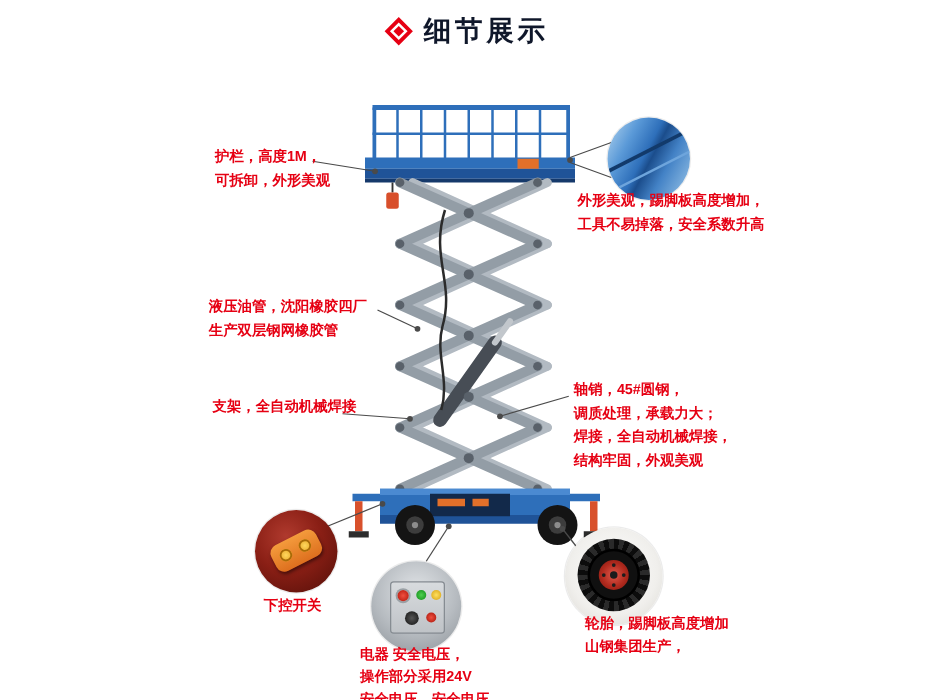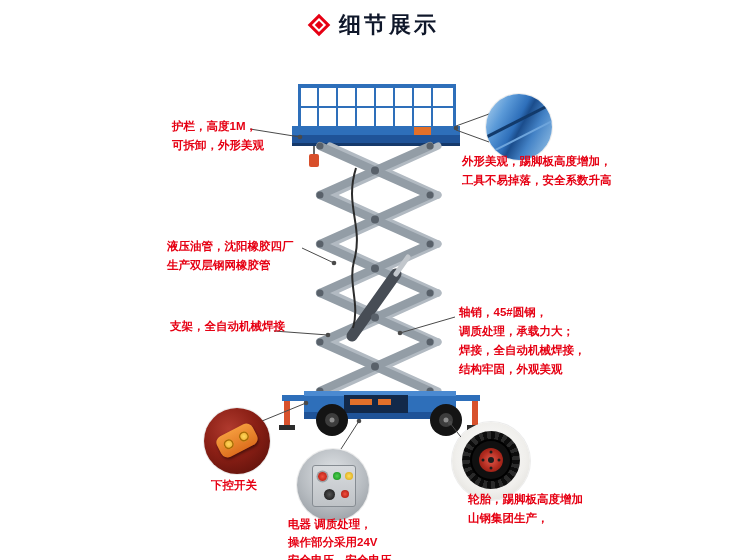"电器 调质处理，" div { text: 调质处理 -> 安全电压 }
